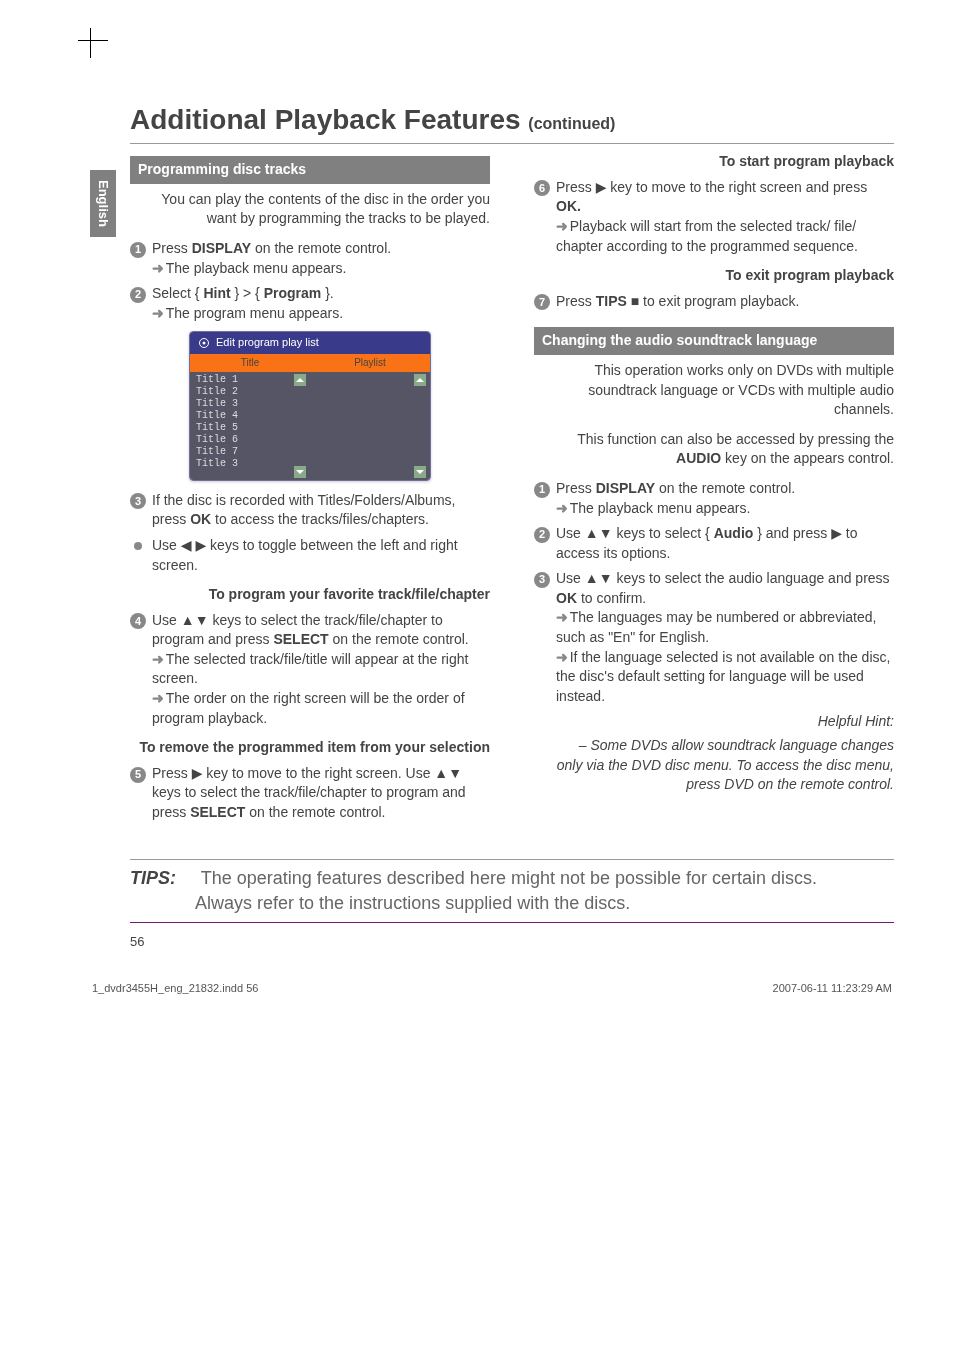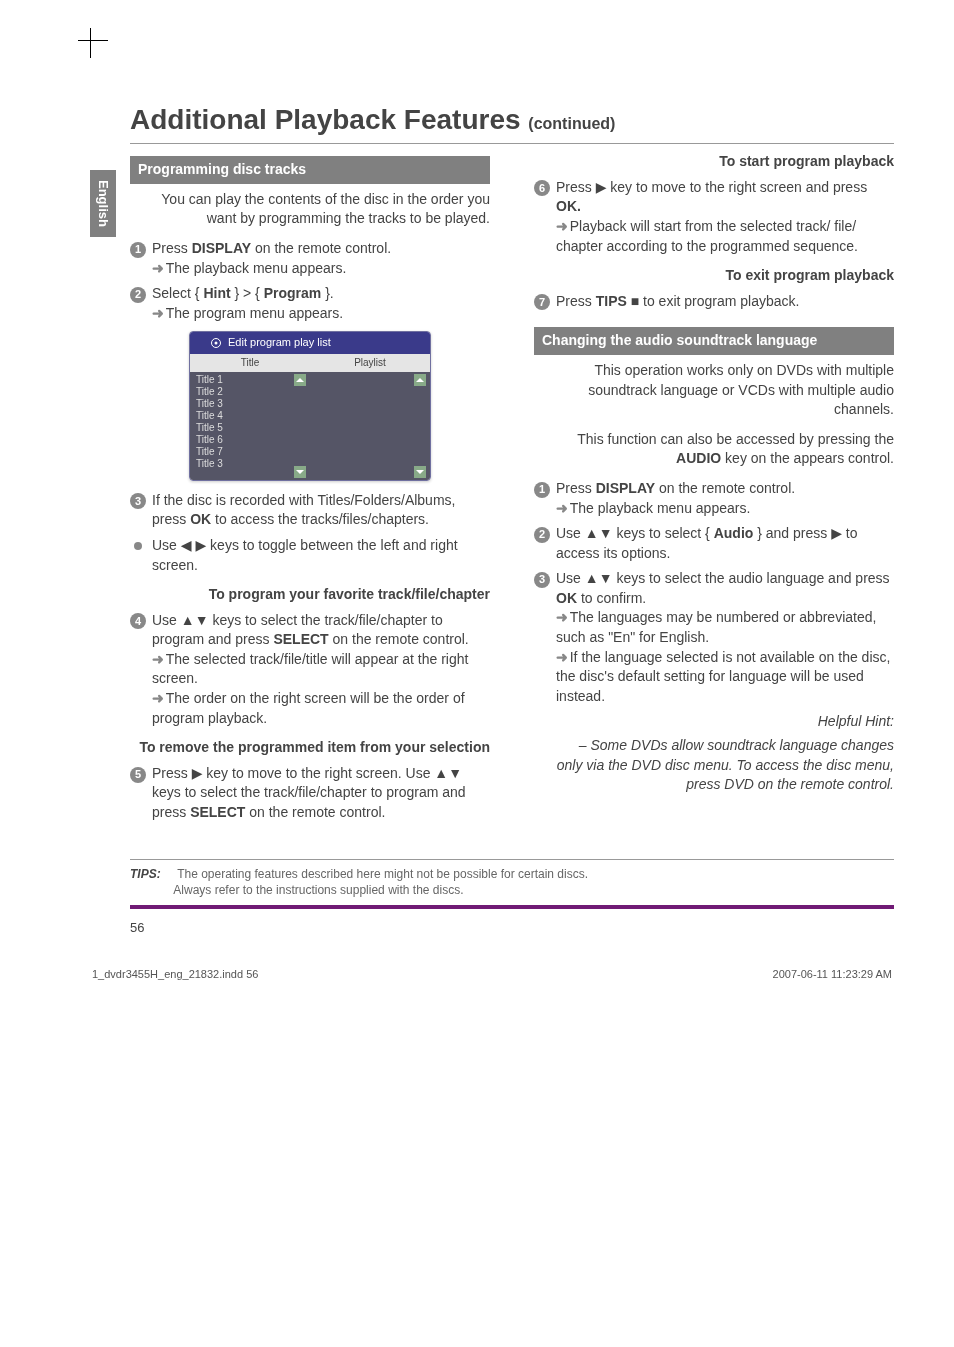"Edit program play list" .playlist-title { padding: 3px 20px -> 3px 8px }
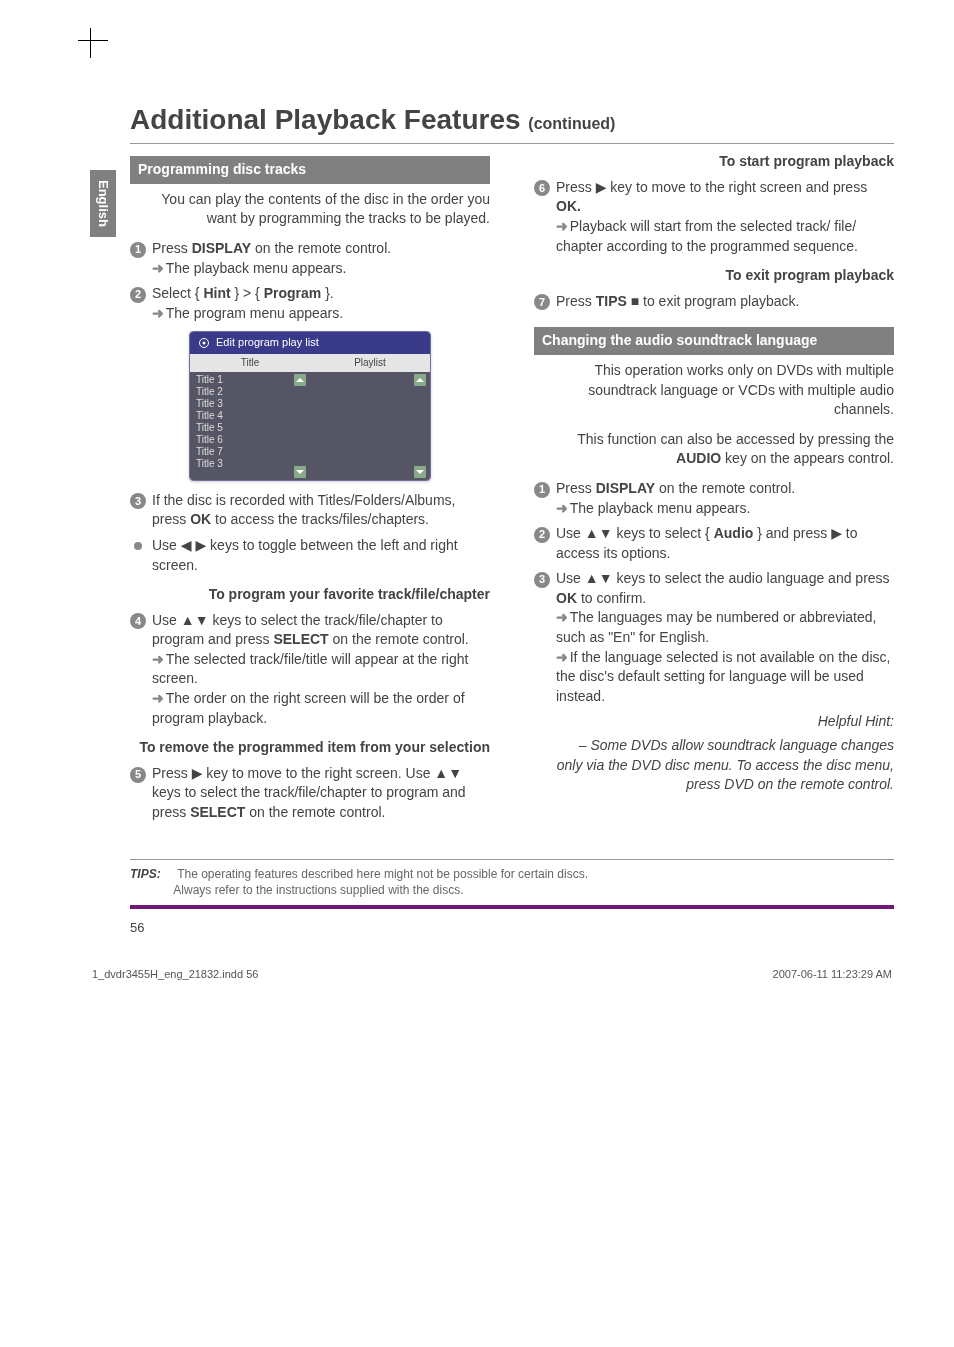"Title" .playlist-head { background: #e5e5e5 -> #f97316 }
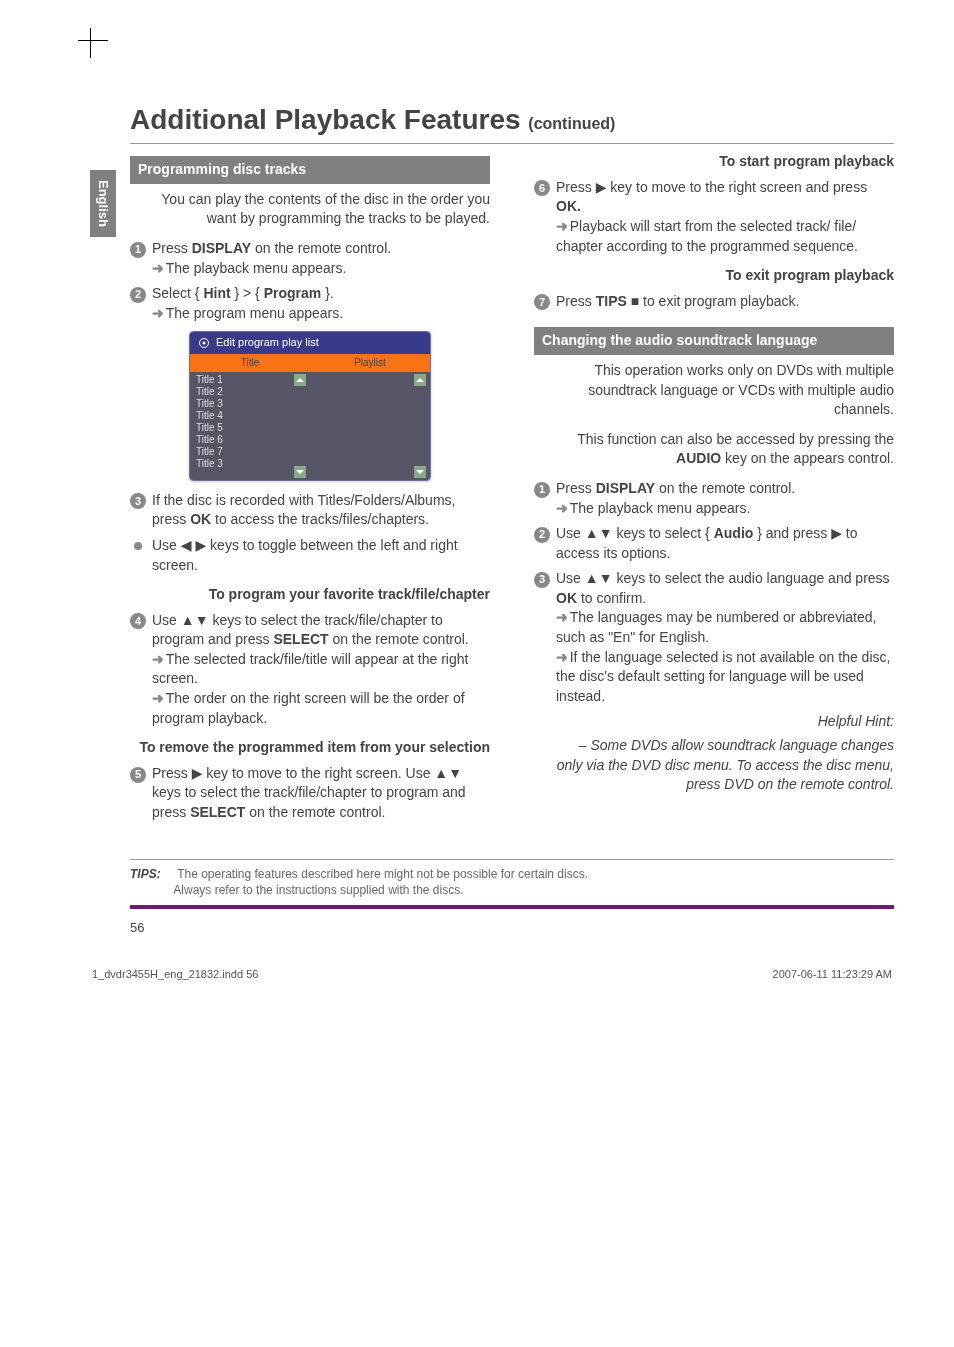"Title 1" .playlist-body .list { font-family: none -> Liberation Mono, monospace }
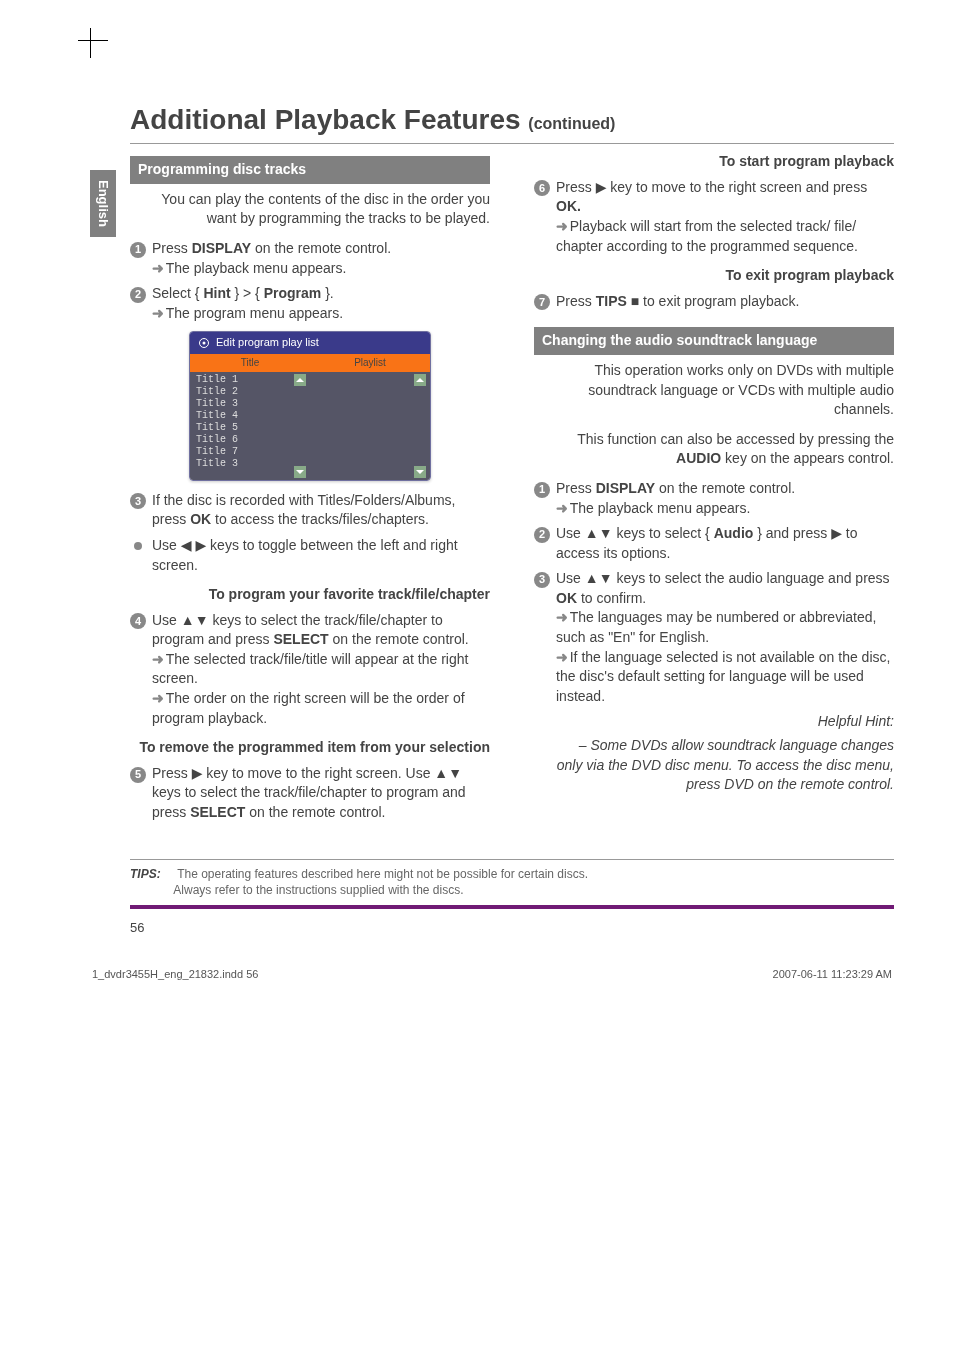"TIPS: The operating features described" .tips-box { border-bottom: 4px solid #701a75 -> 1px solid #701a75; font-size: 12px -> 18px }
